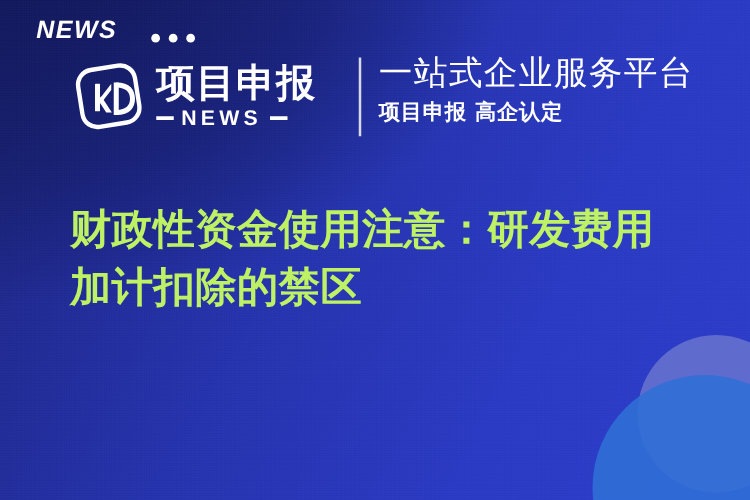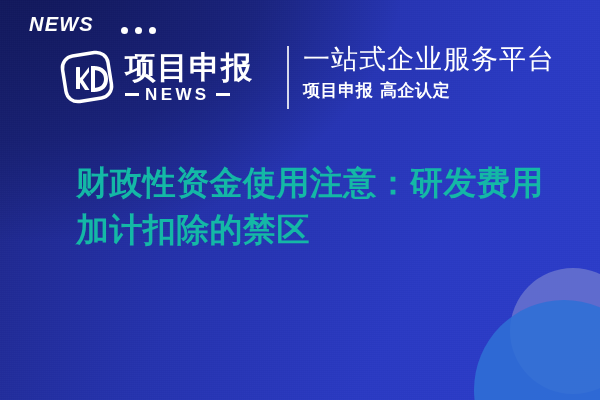"财政性资金使用注意：研发费用加计扣除的禁区" .headline { color: #14b8a6 -> #bef264; margin-left: 20px -> none }
